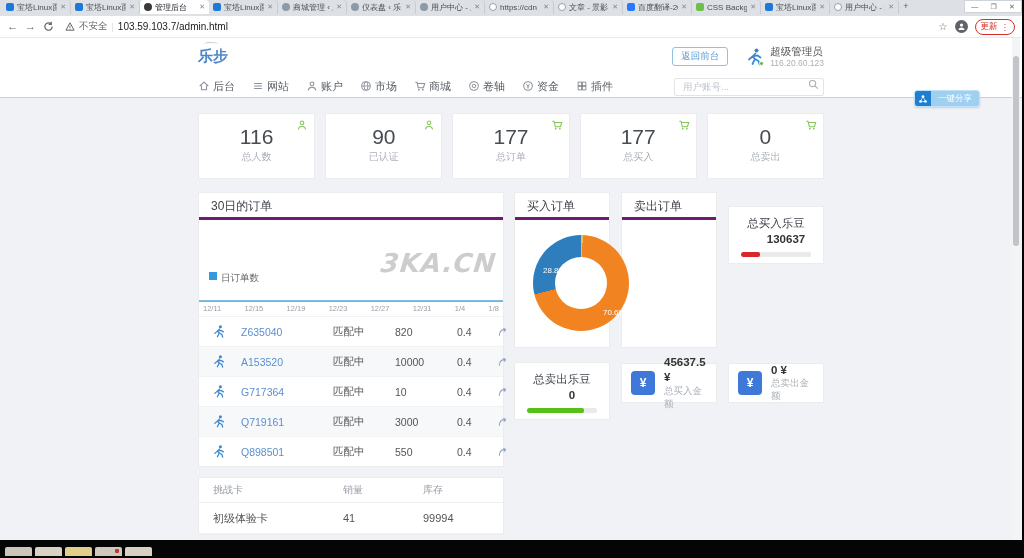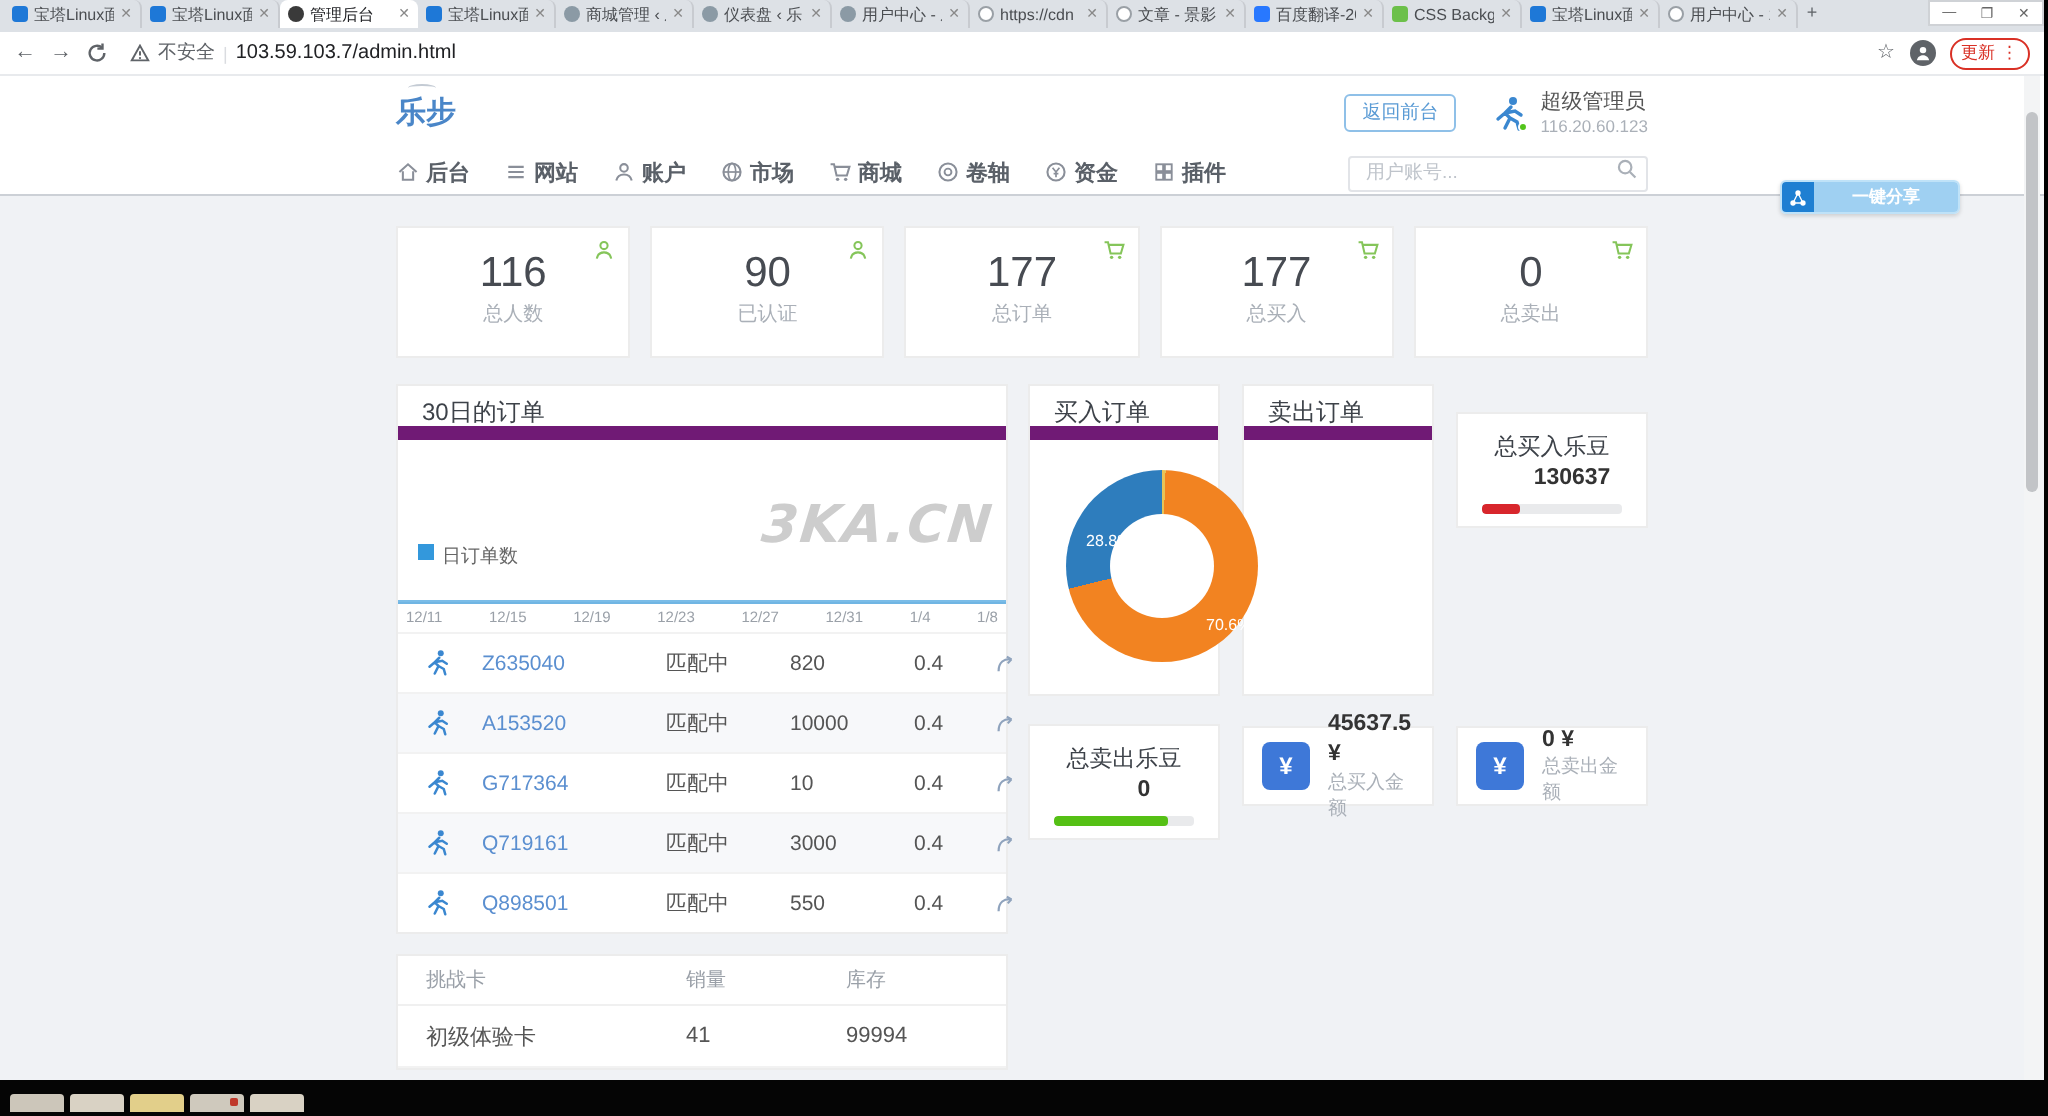"后台" .nav-item { font-weight: bold -> none }
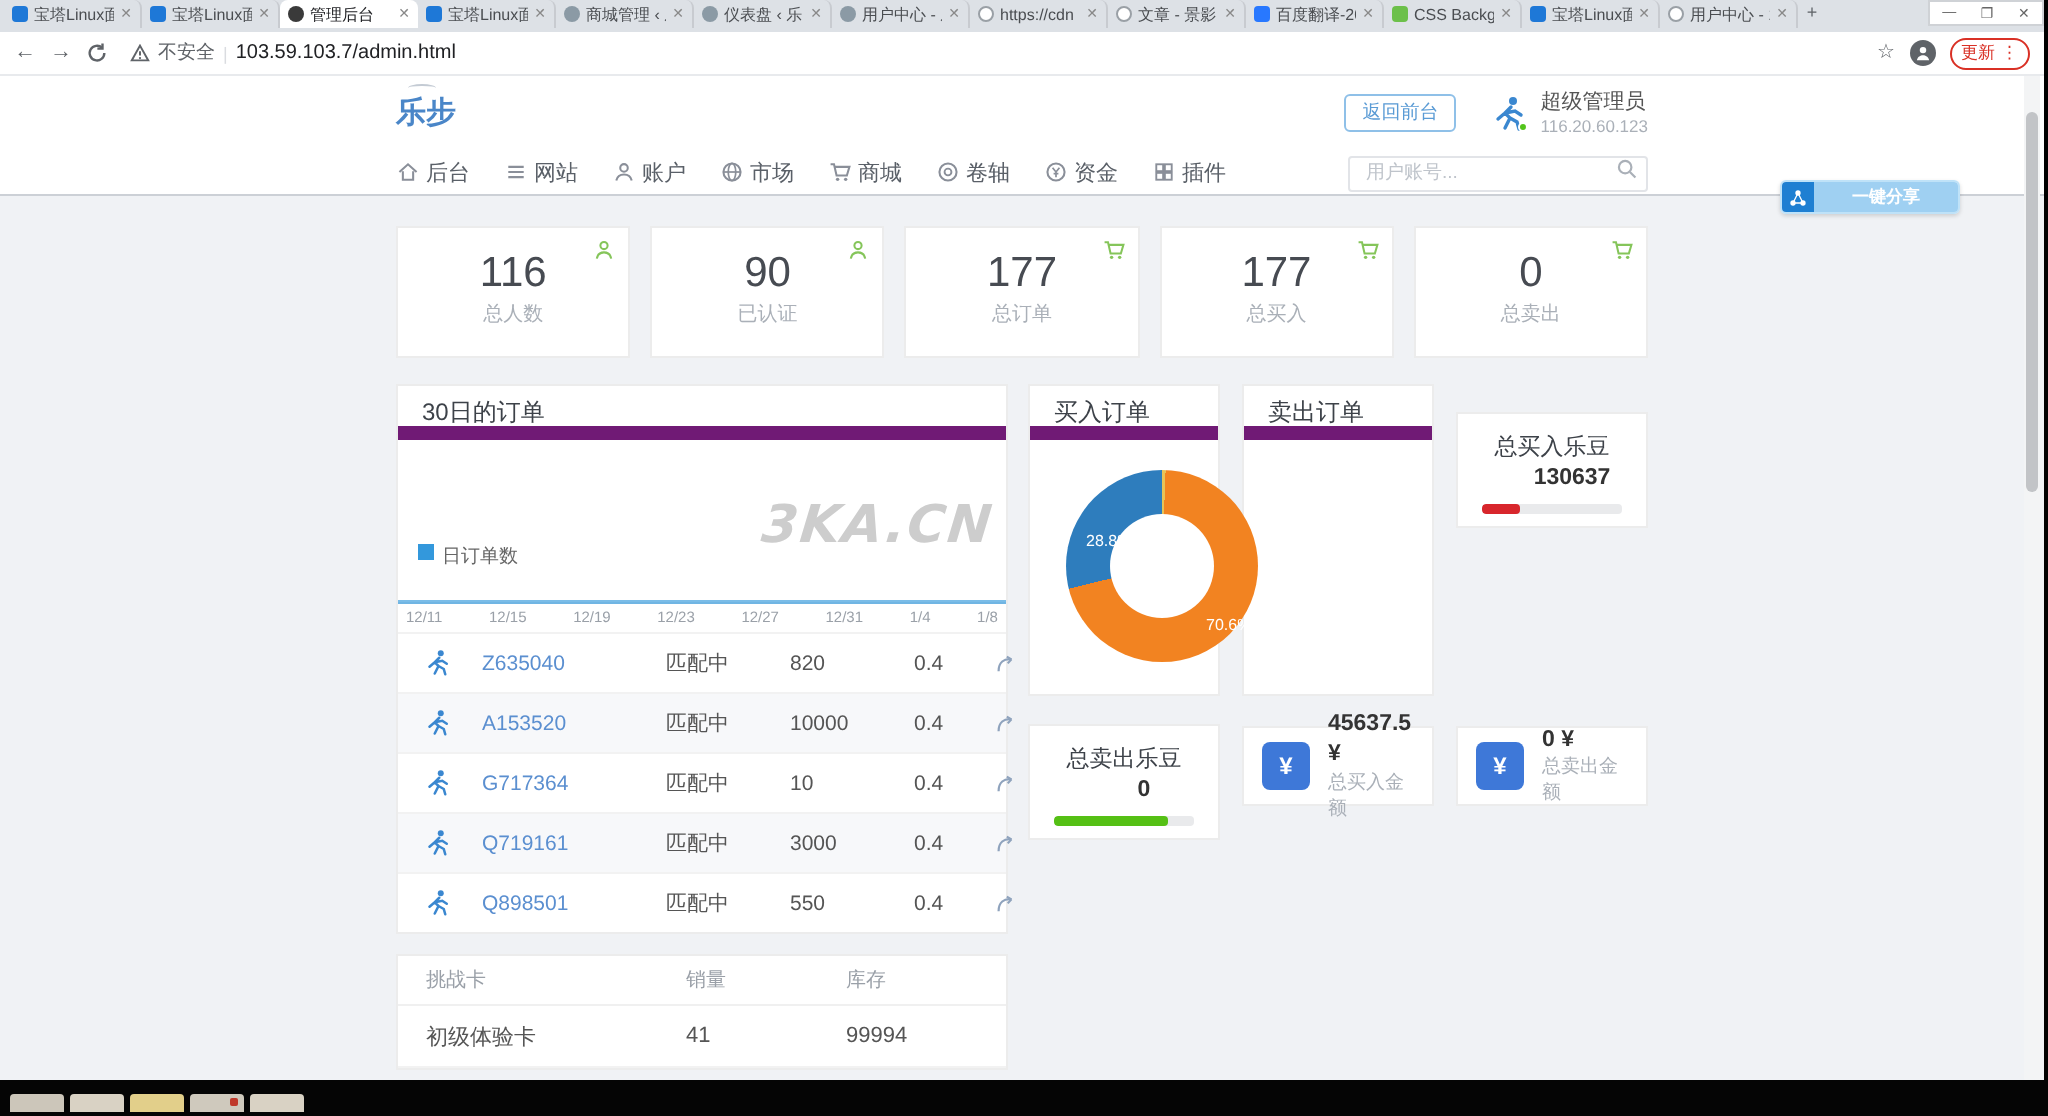"一键分享" .fw-label { font-weight: bold -> none; padding: 0 19px -> 0 7px }
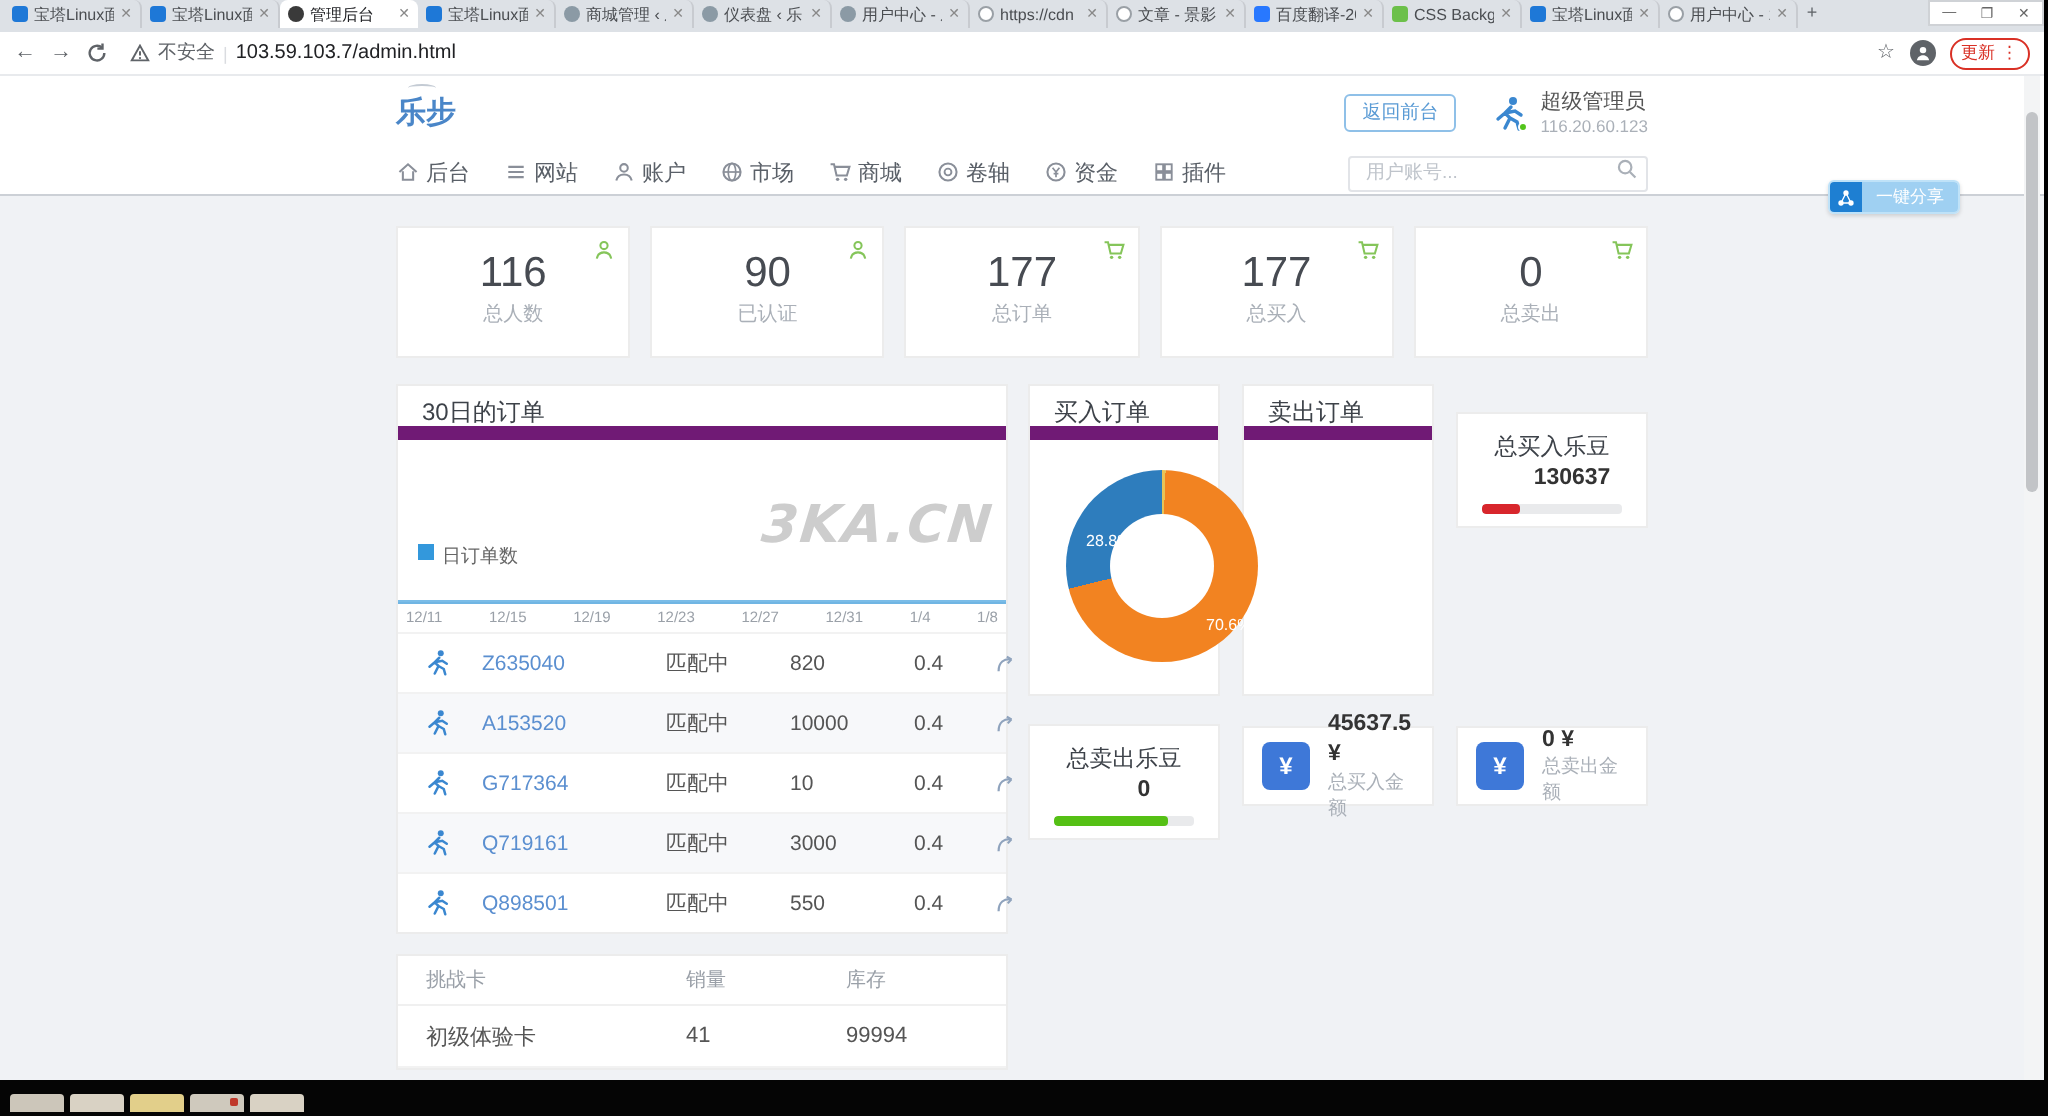"30日的订单" .card-title { border-bottom: 7px solid #701a75 -> 3px solid #701a75 }
